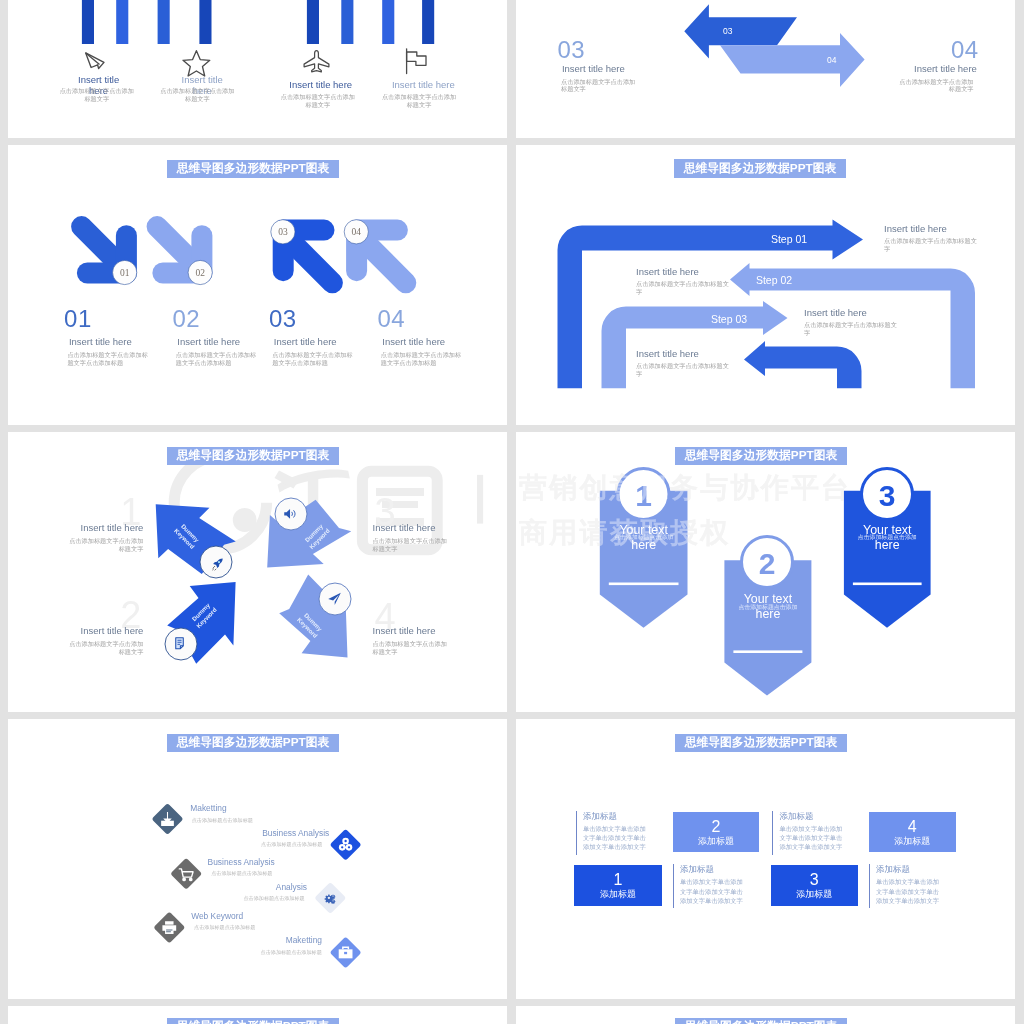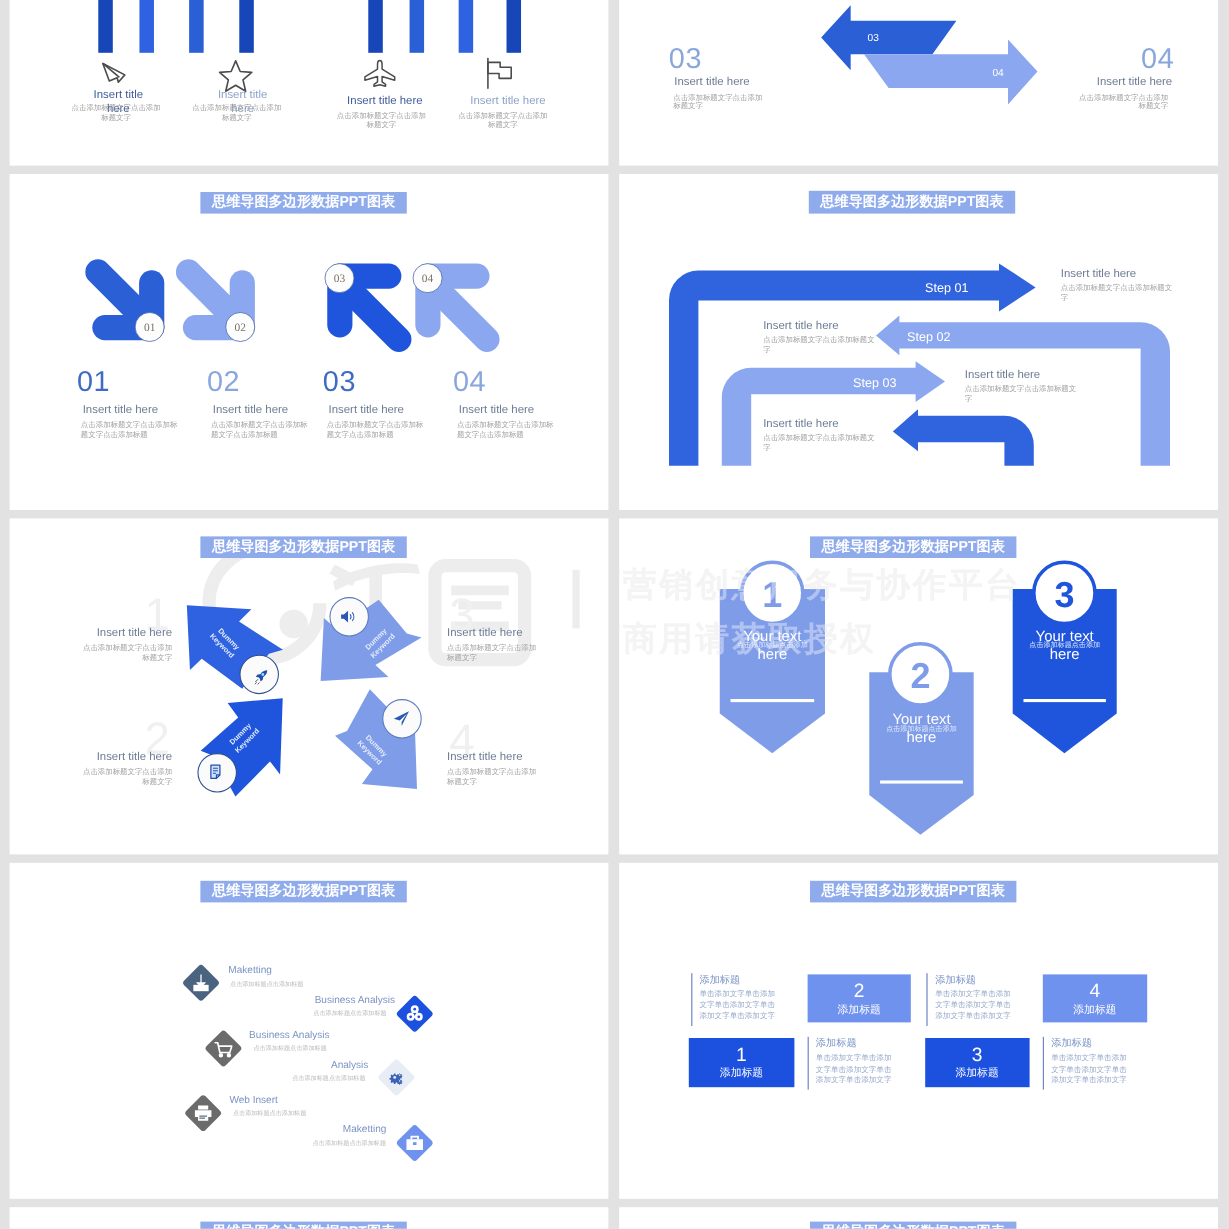"Web Insert" div.abs { text: Insert -> Keyword }
